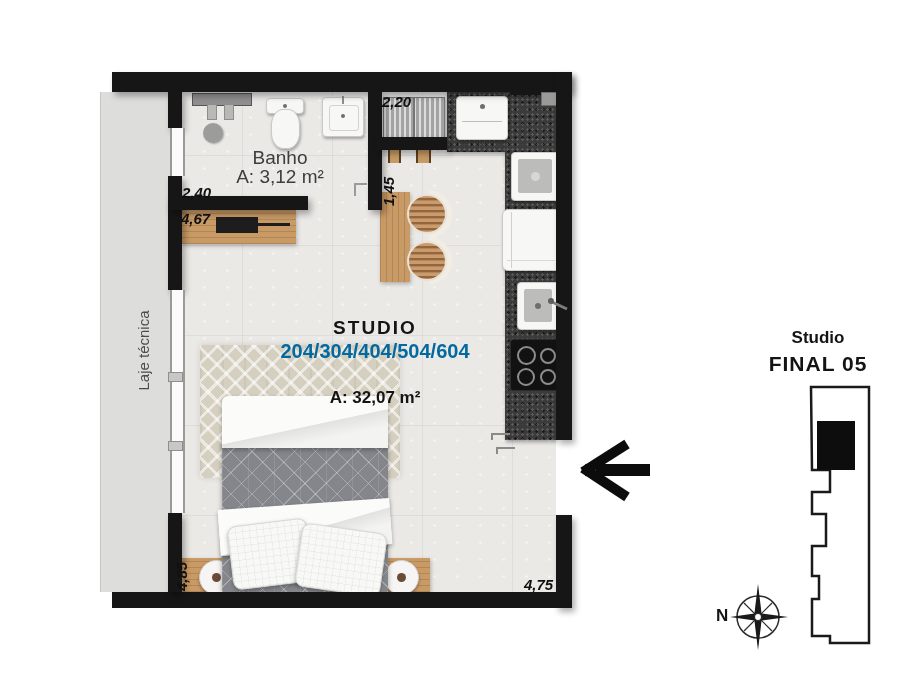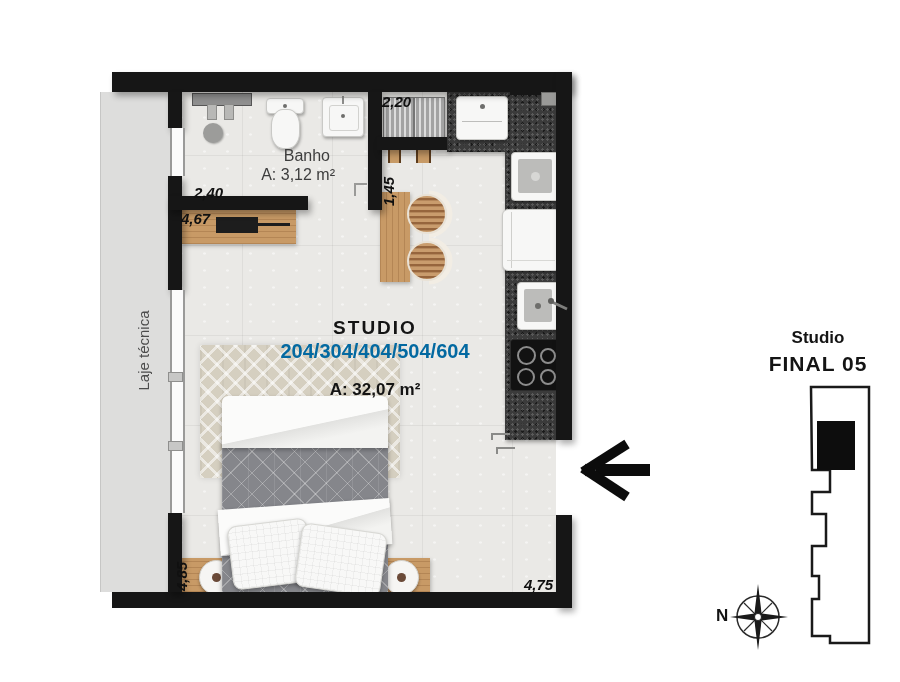"Banho" .room-name { font-size: 16px -> 19px; text-align: right -> center }
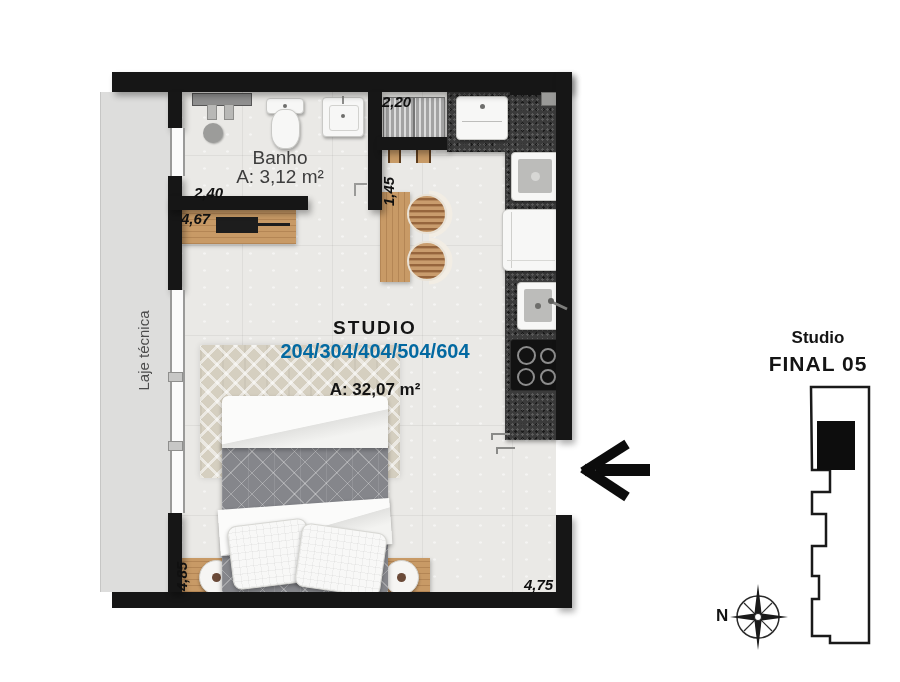"2,40" div.abs { margin-left: 12px -> none }
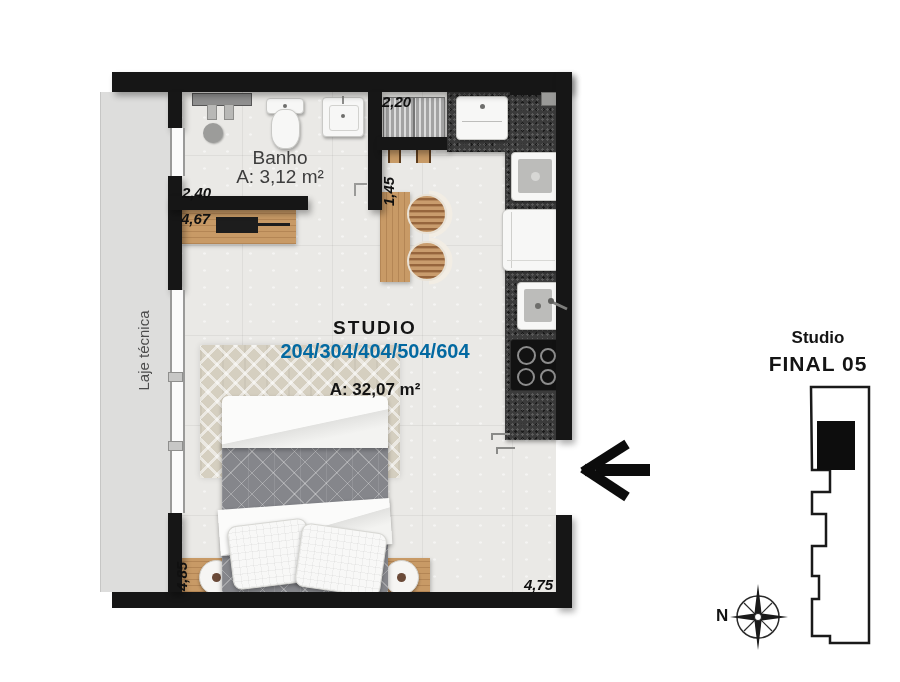"A: 32,07 m²" div.abs { top: 380px -> 388px }
